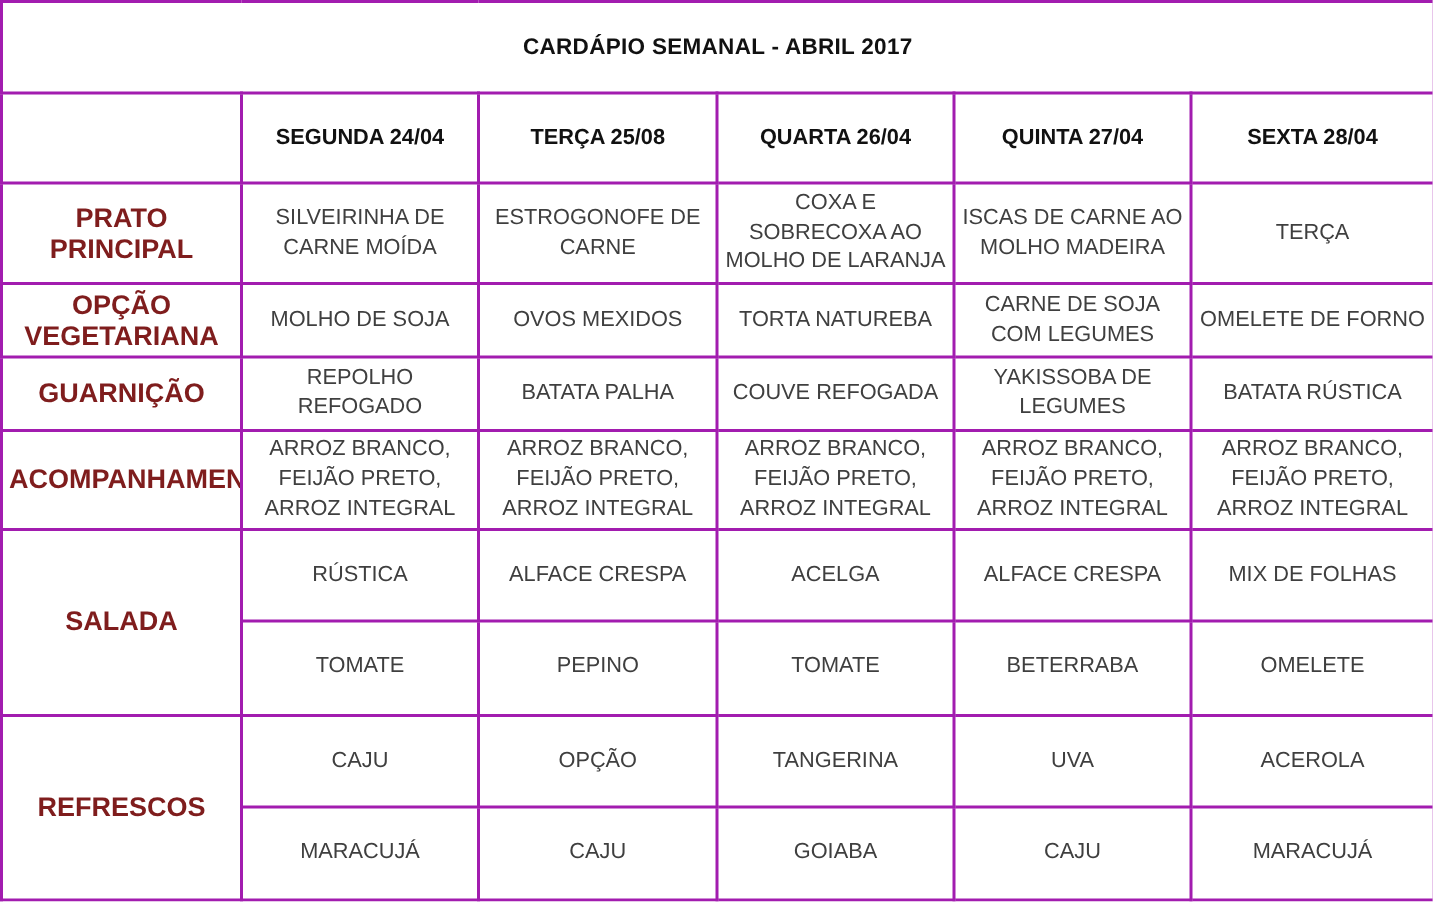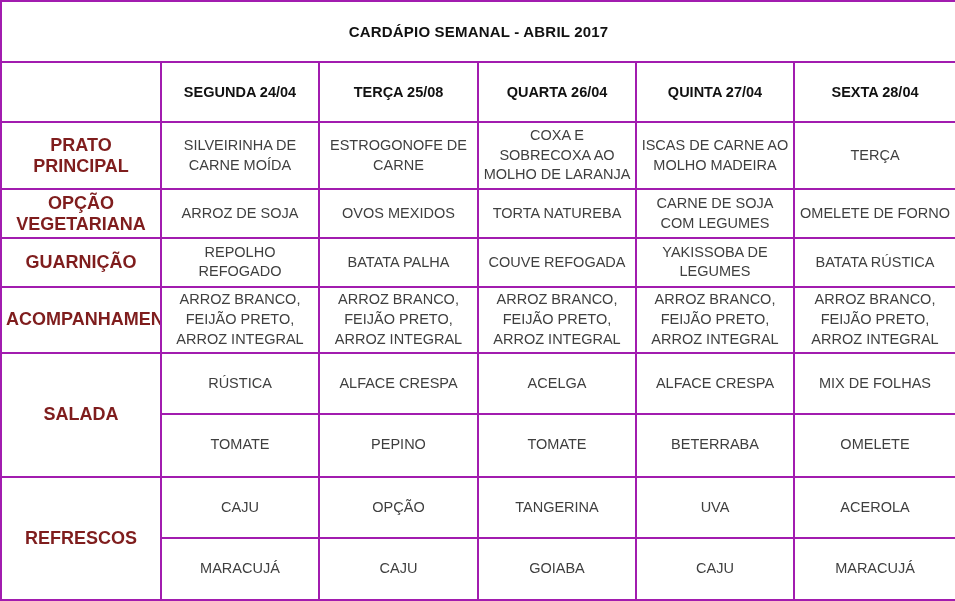"ARROZ DE SOJA" td.menu-cell { text: ARROZ -> MOLHO }
